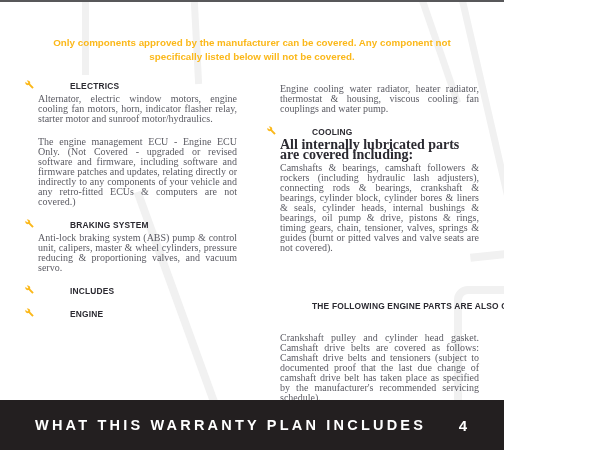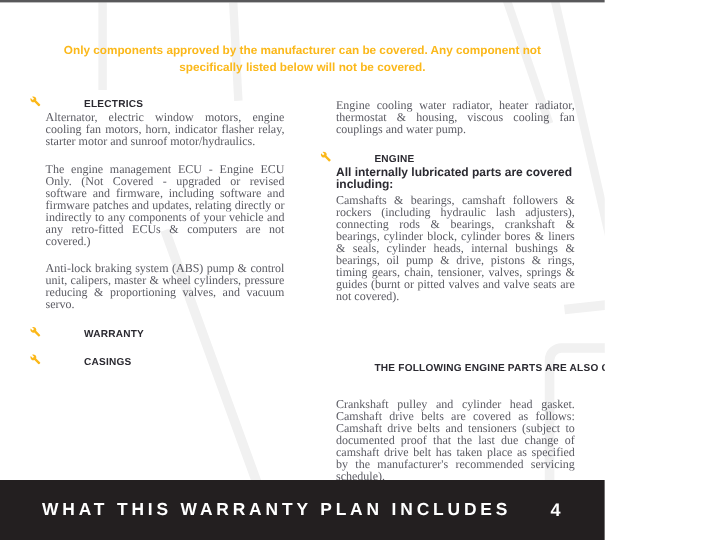"ENGINE" h3.sec-title { text: ENGINE -> COOLING }
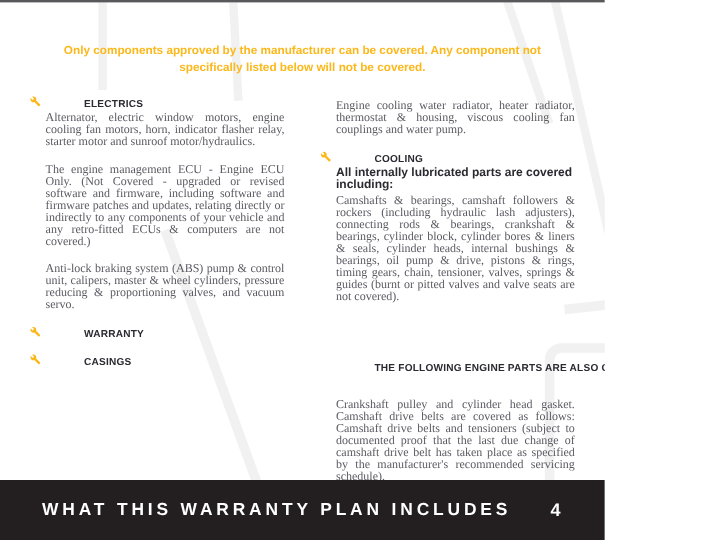"All internally lubricated parts are" .sec-intro { font-family: none -> Liberation Serif, serif; font-size: 10px -> 14px }
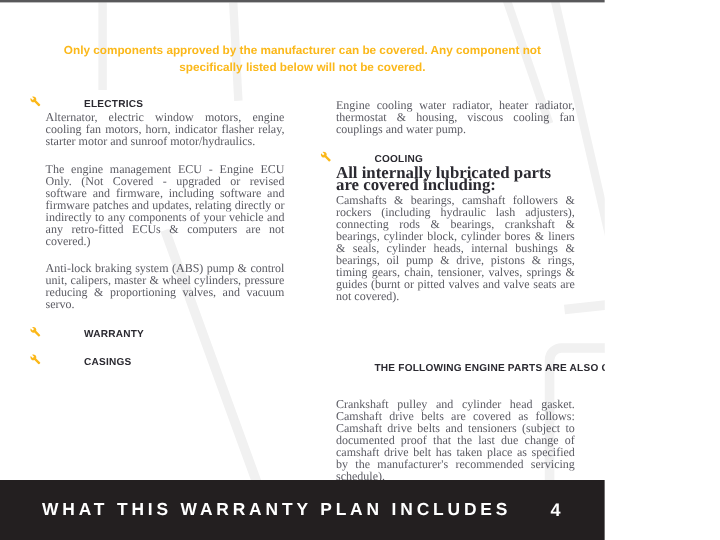"BRAKING SYSTEM" div.sec-head { html: none -> <div> <span> <svg> <path></path> </svg> </span> <h3>BRAKING SYSTEM</h3> </div> }
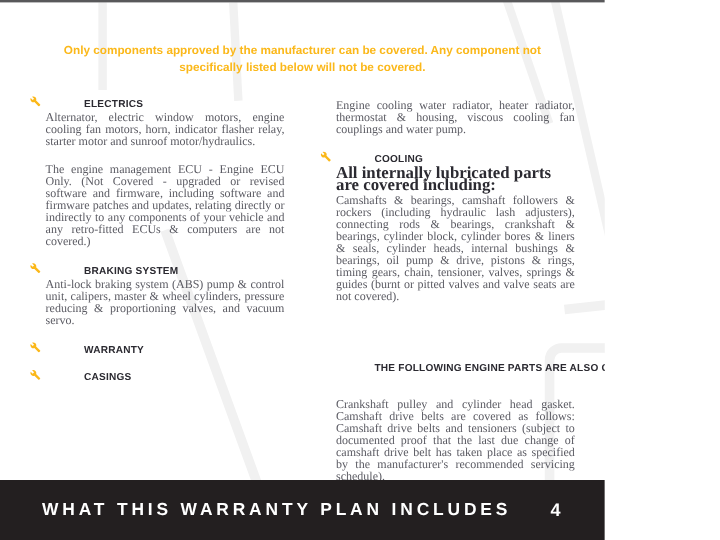"WARRANTY" h3.sec-title { text: WARRANTY -> INCLUDES }
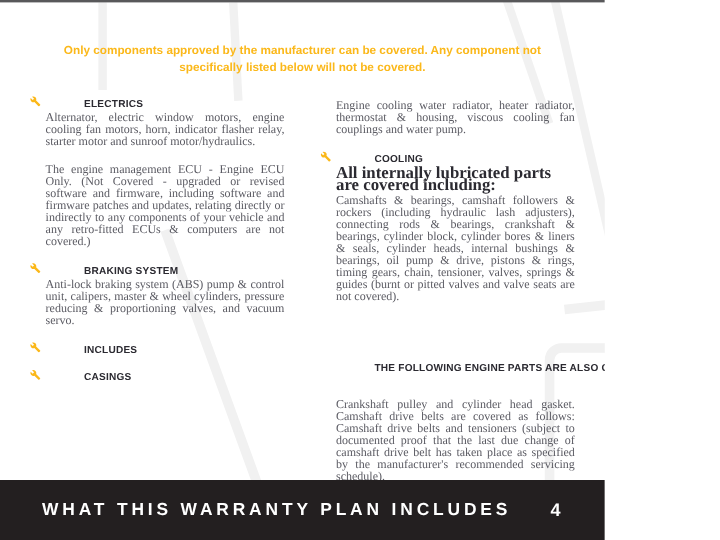"CASINGS" h3.sec-title { text: CASINGS -> ENGINE }
